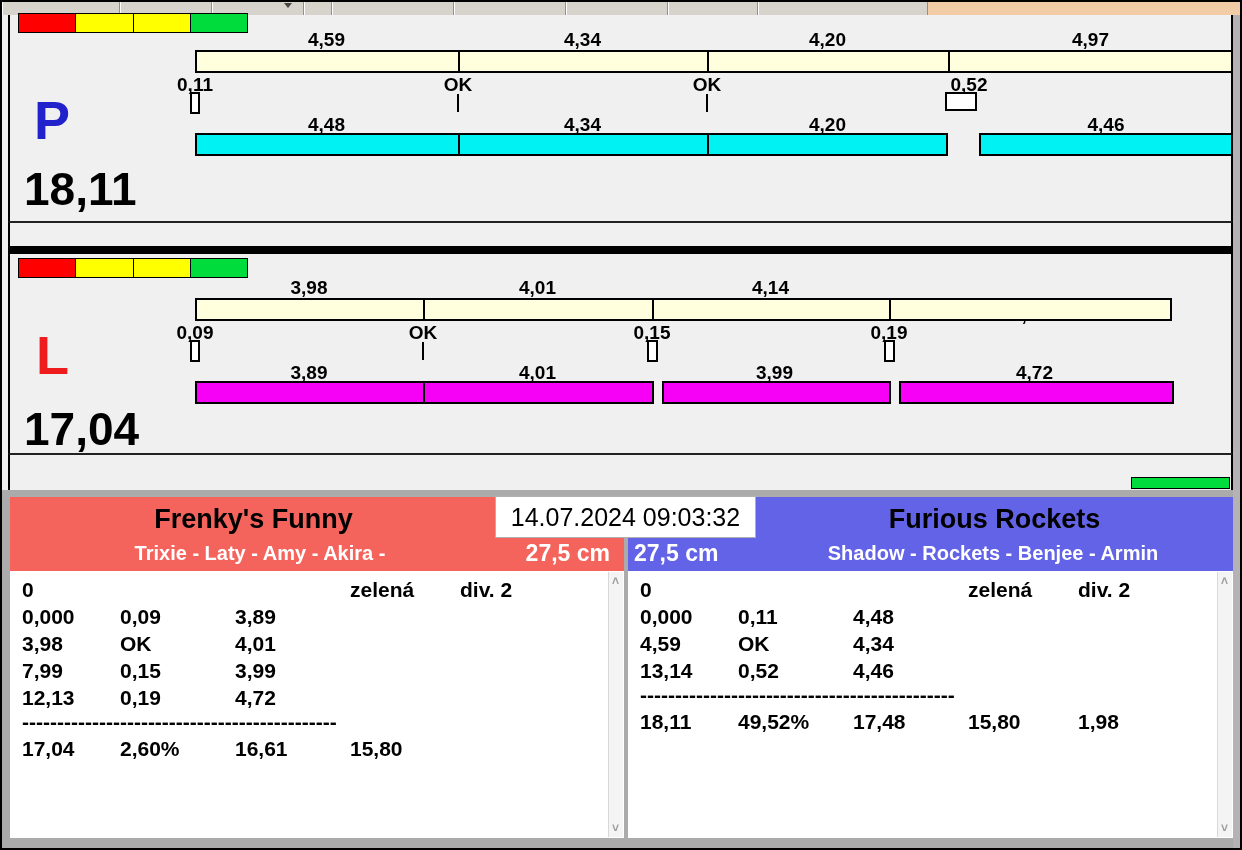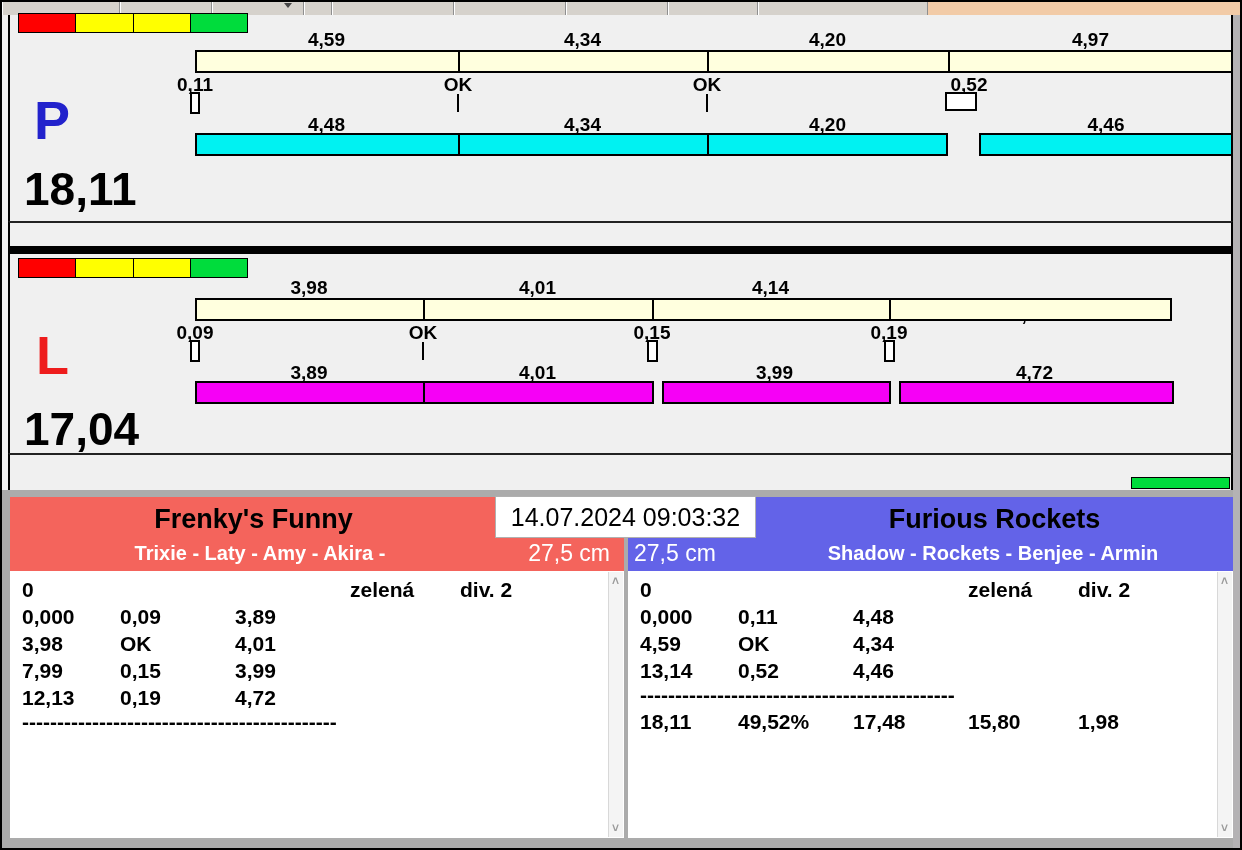"27,5 cm" .team-size { font-weight: normal -> bold }
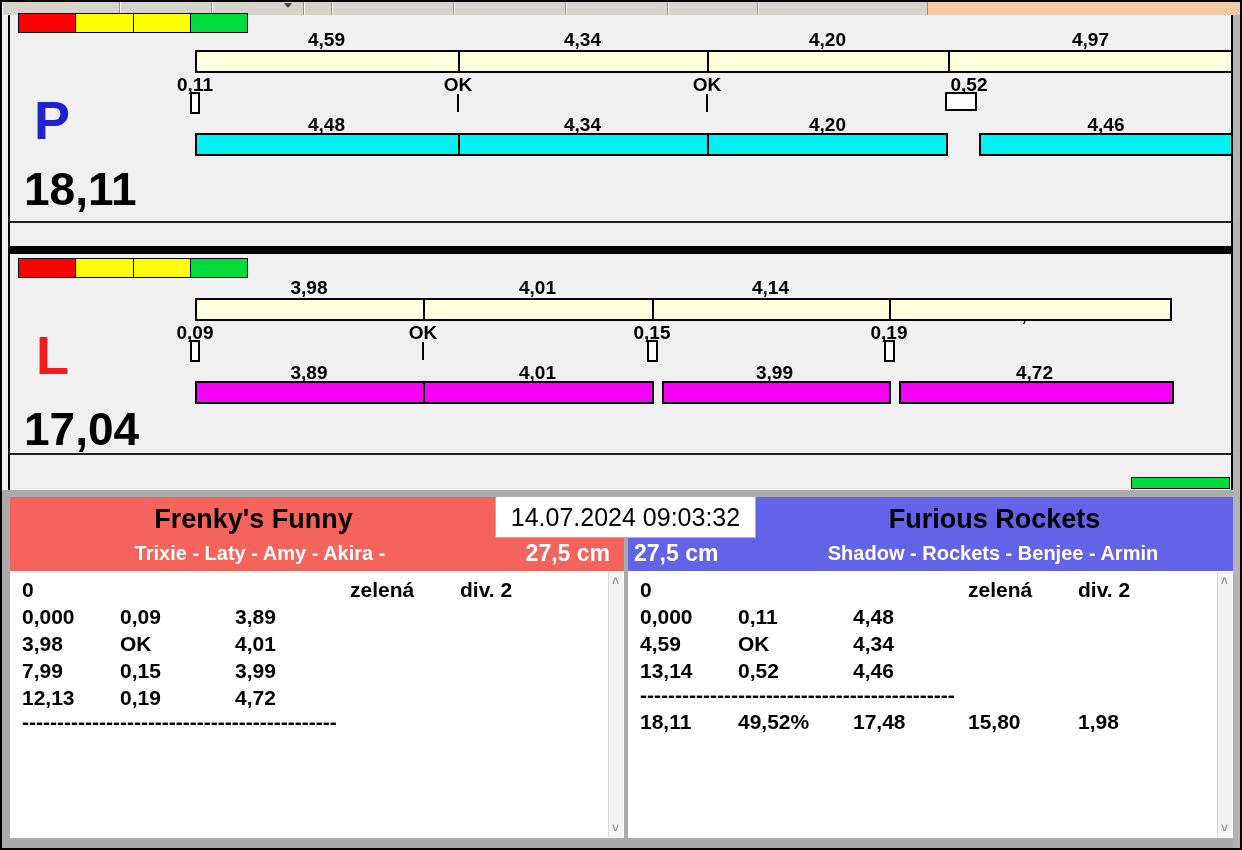"17,04 2,60% 16,61 15,80" div.trow { html: none -> <div> <span>17,04</span><span>2,60%</span><span>16,61</span><span>15,80</span><span></span> </div> }
